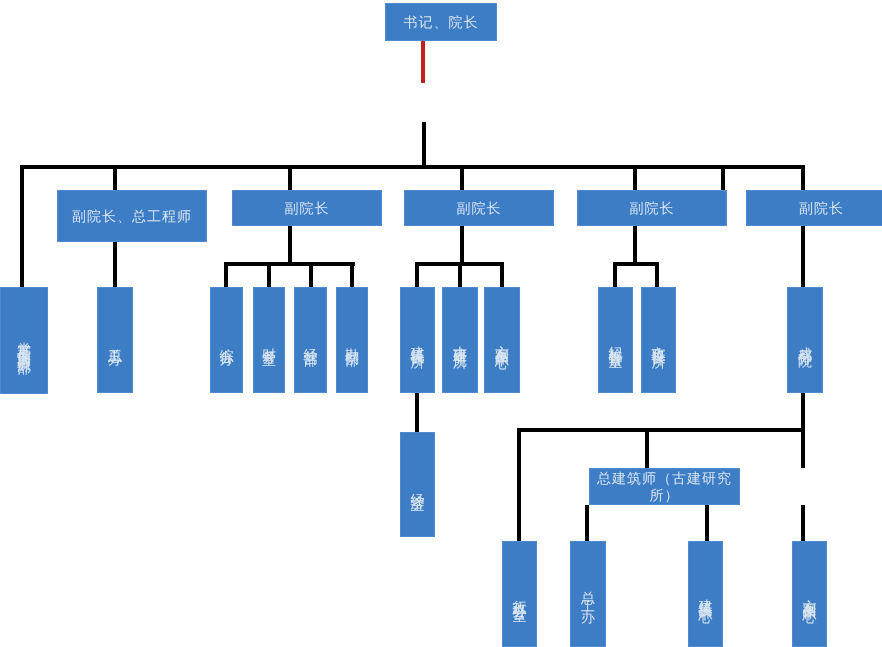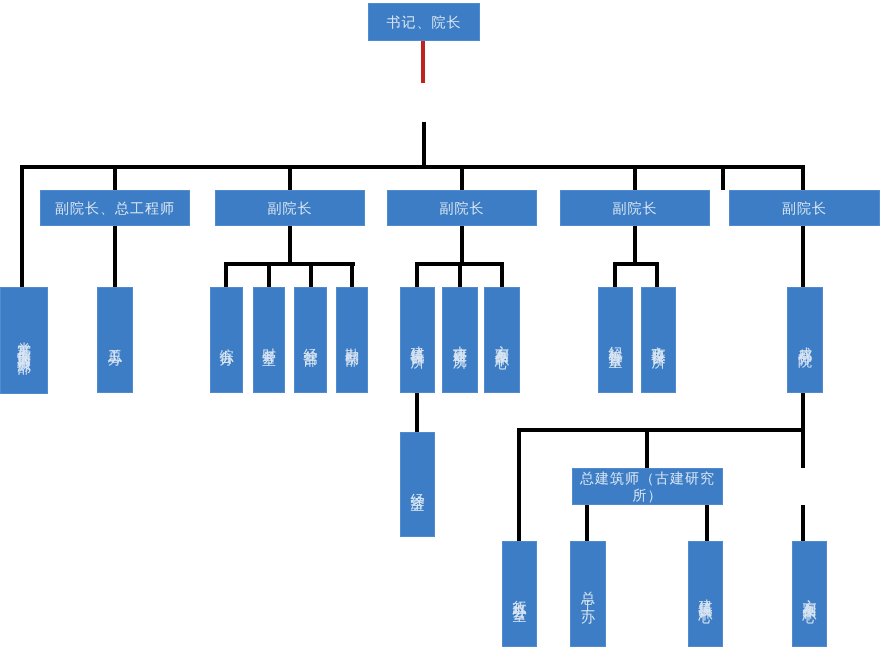"书记、院长" .hnode { margin-left: none -> 17px }
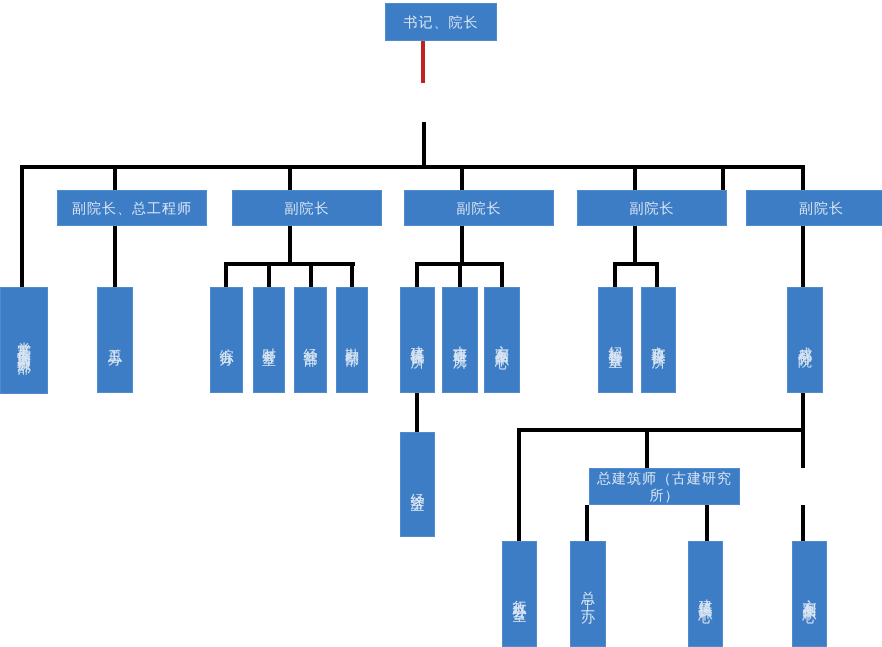"副院长、总工程师" #b-fy1 { height: 36px -> 52px }
